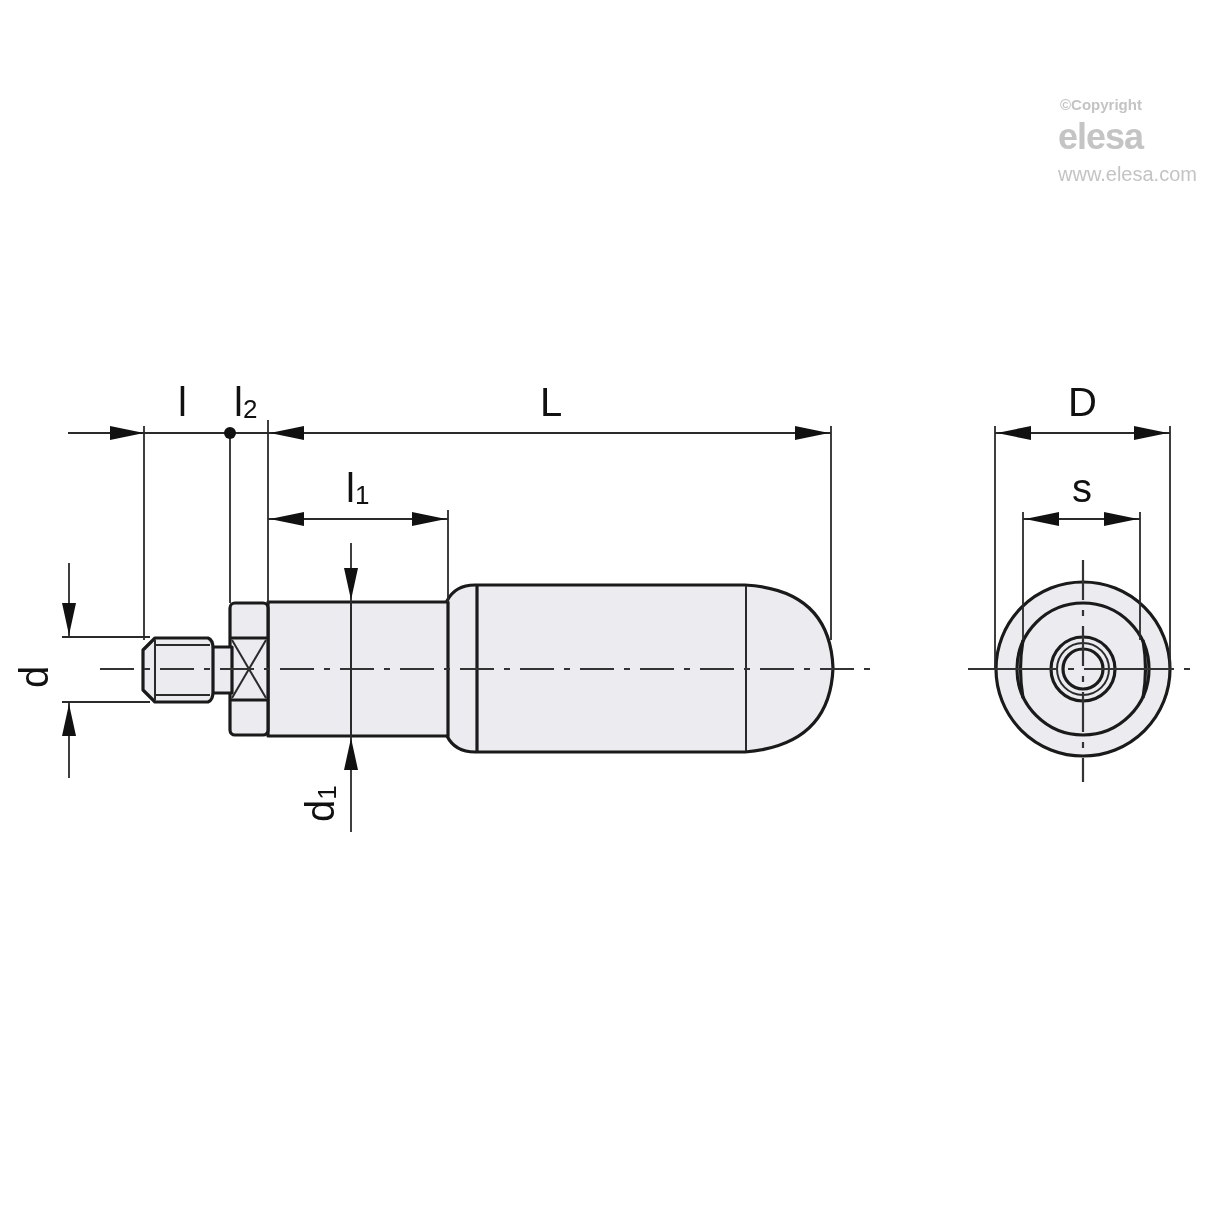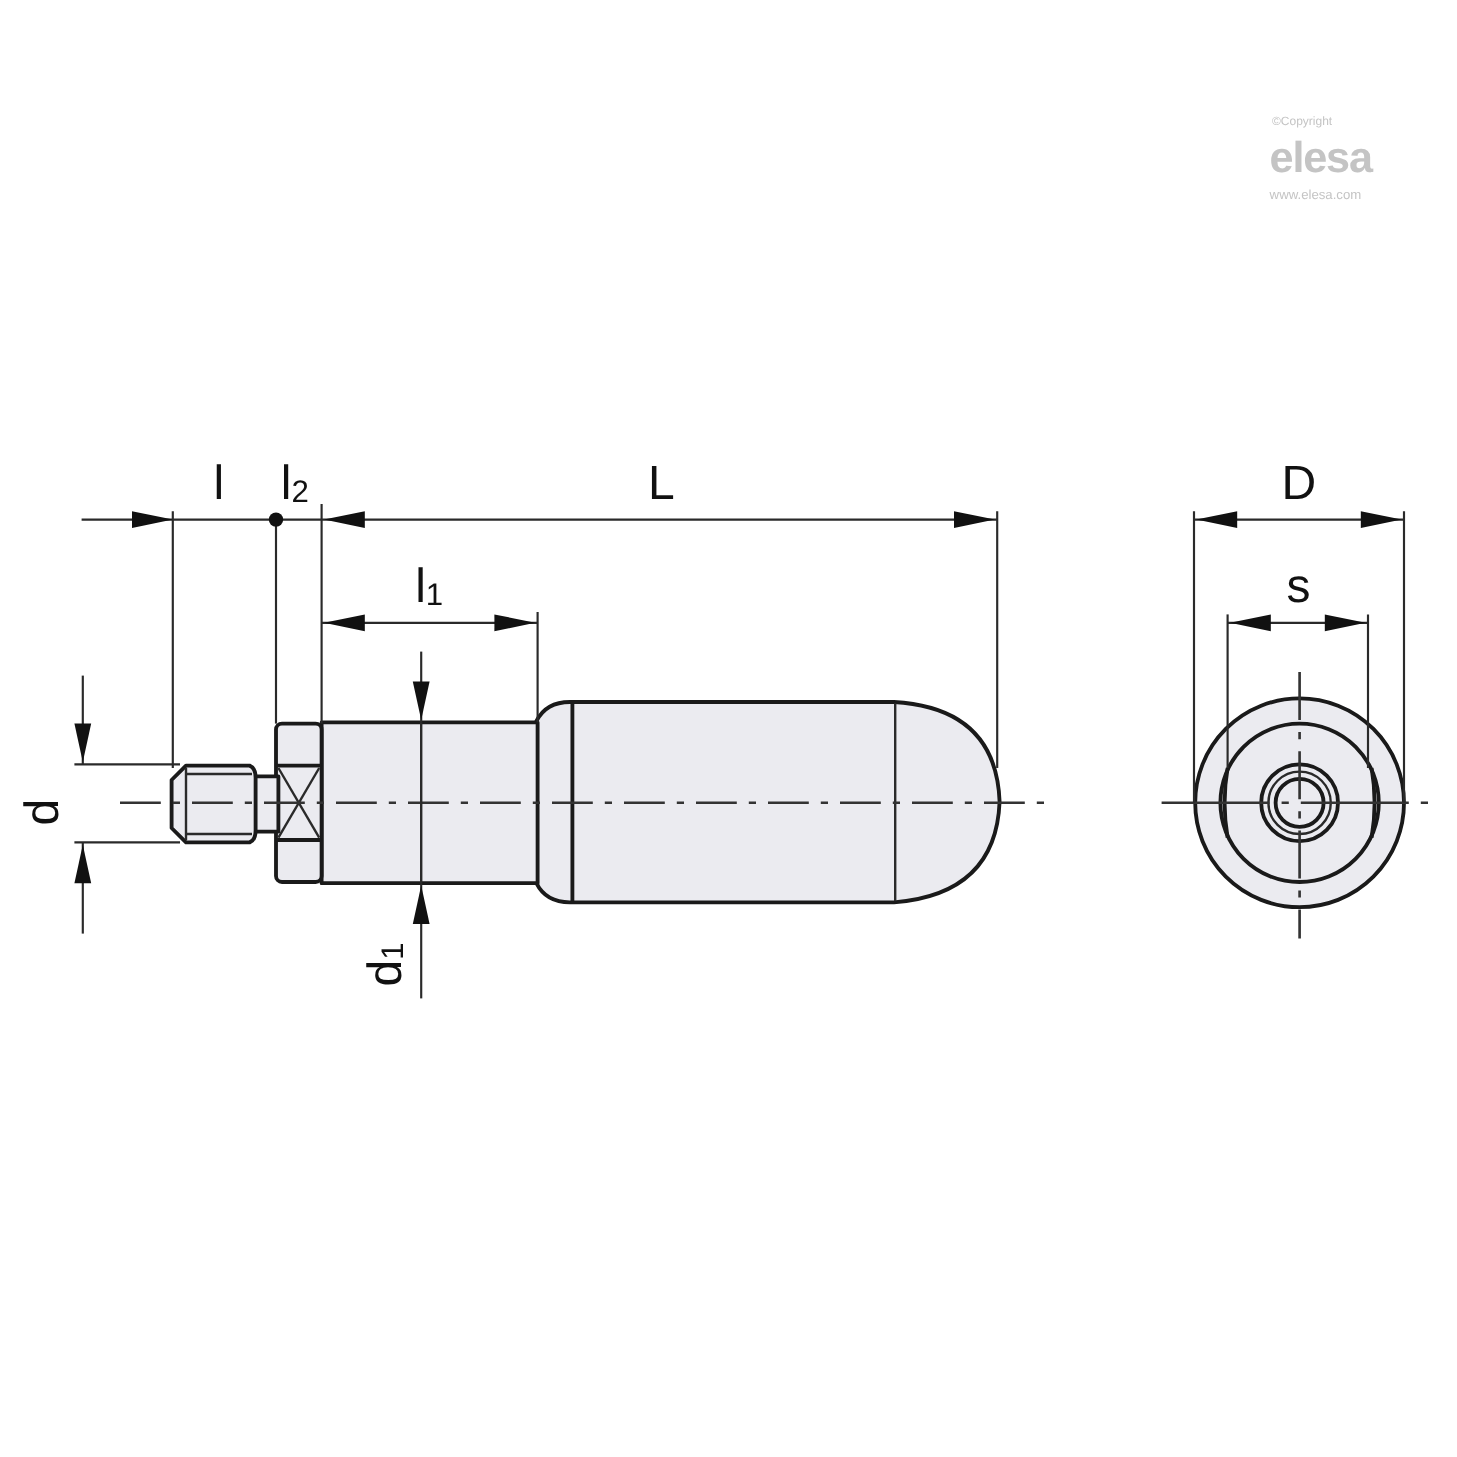"©Copyright" .wm-copy { font-size: 10px -> 15px; font-weight: normal -> bold }
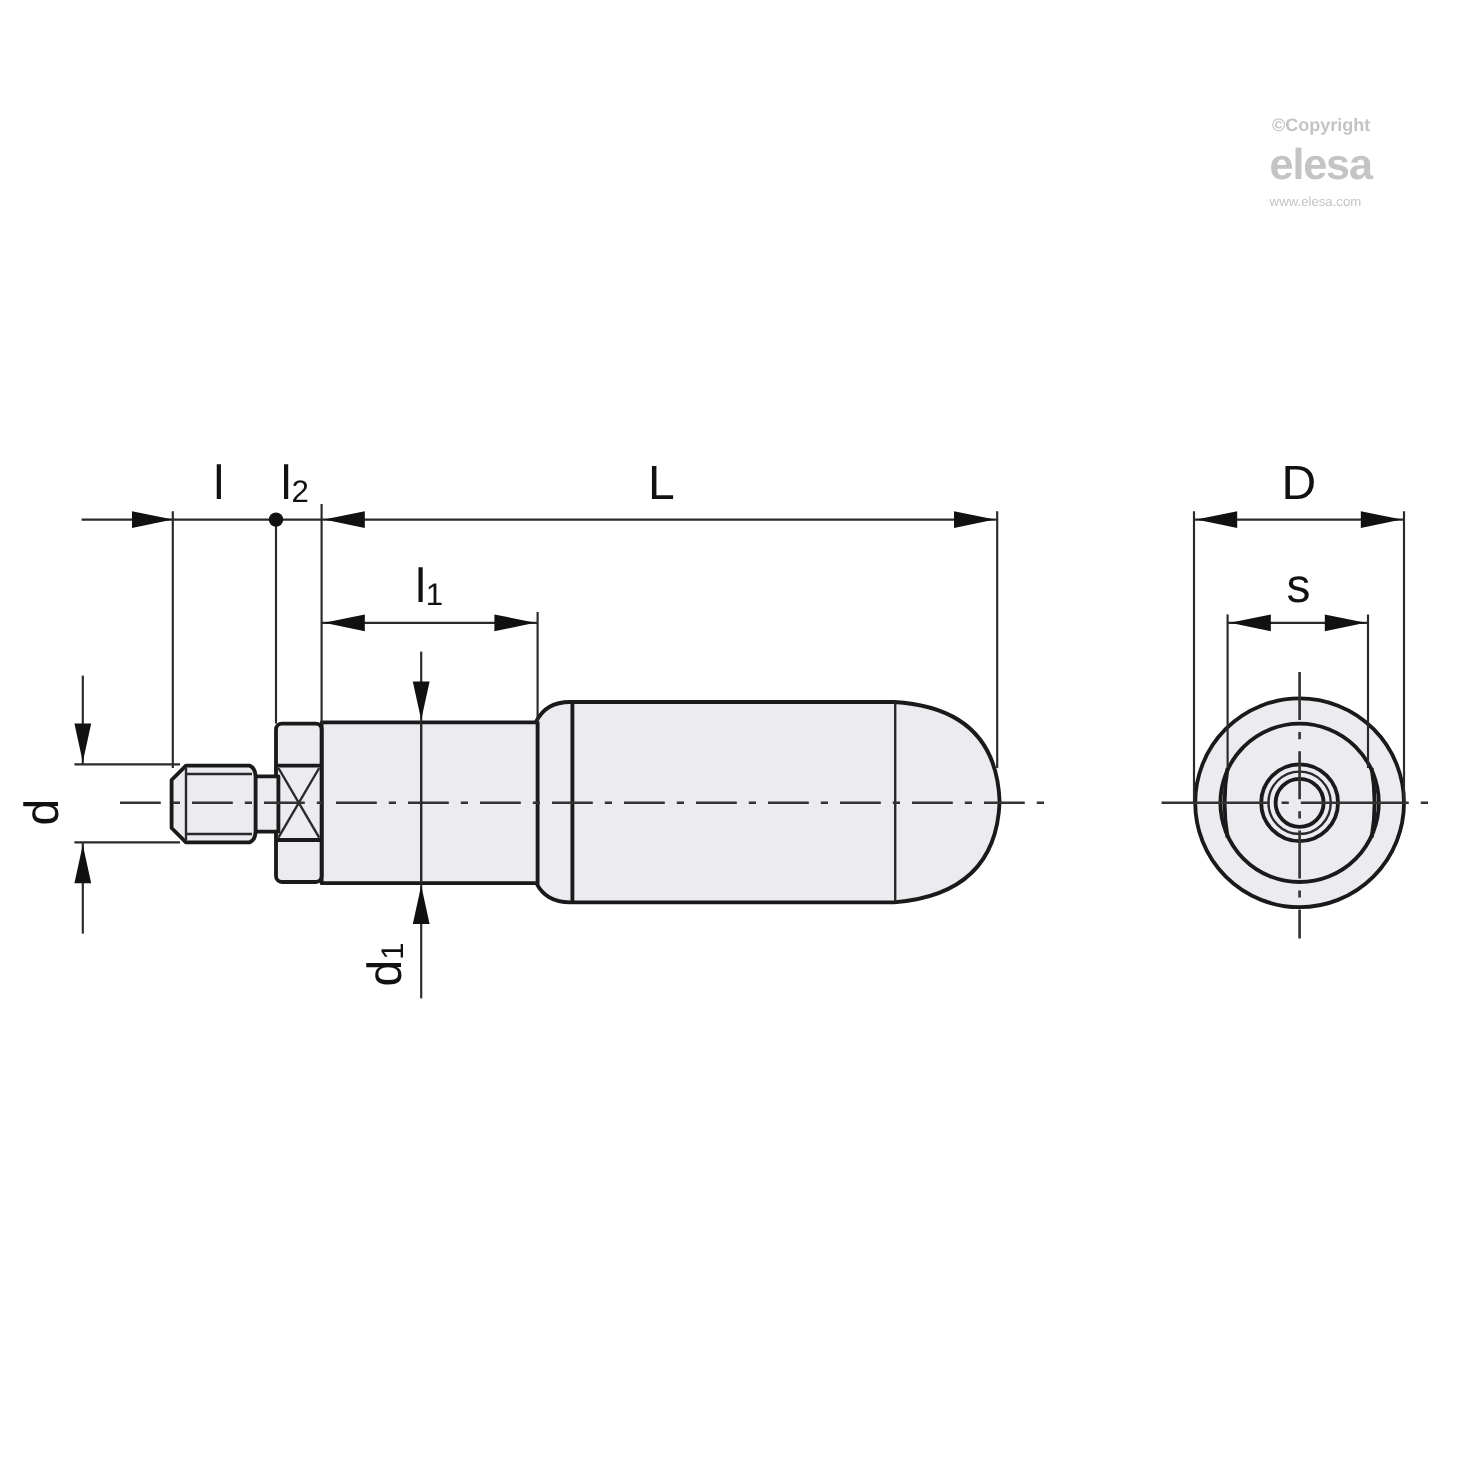"www.elesa.com" .wm-url { font-size: 11px -> 20px }
